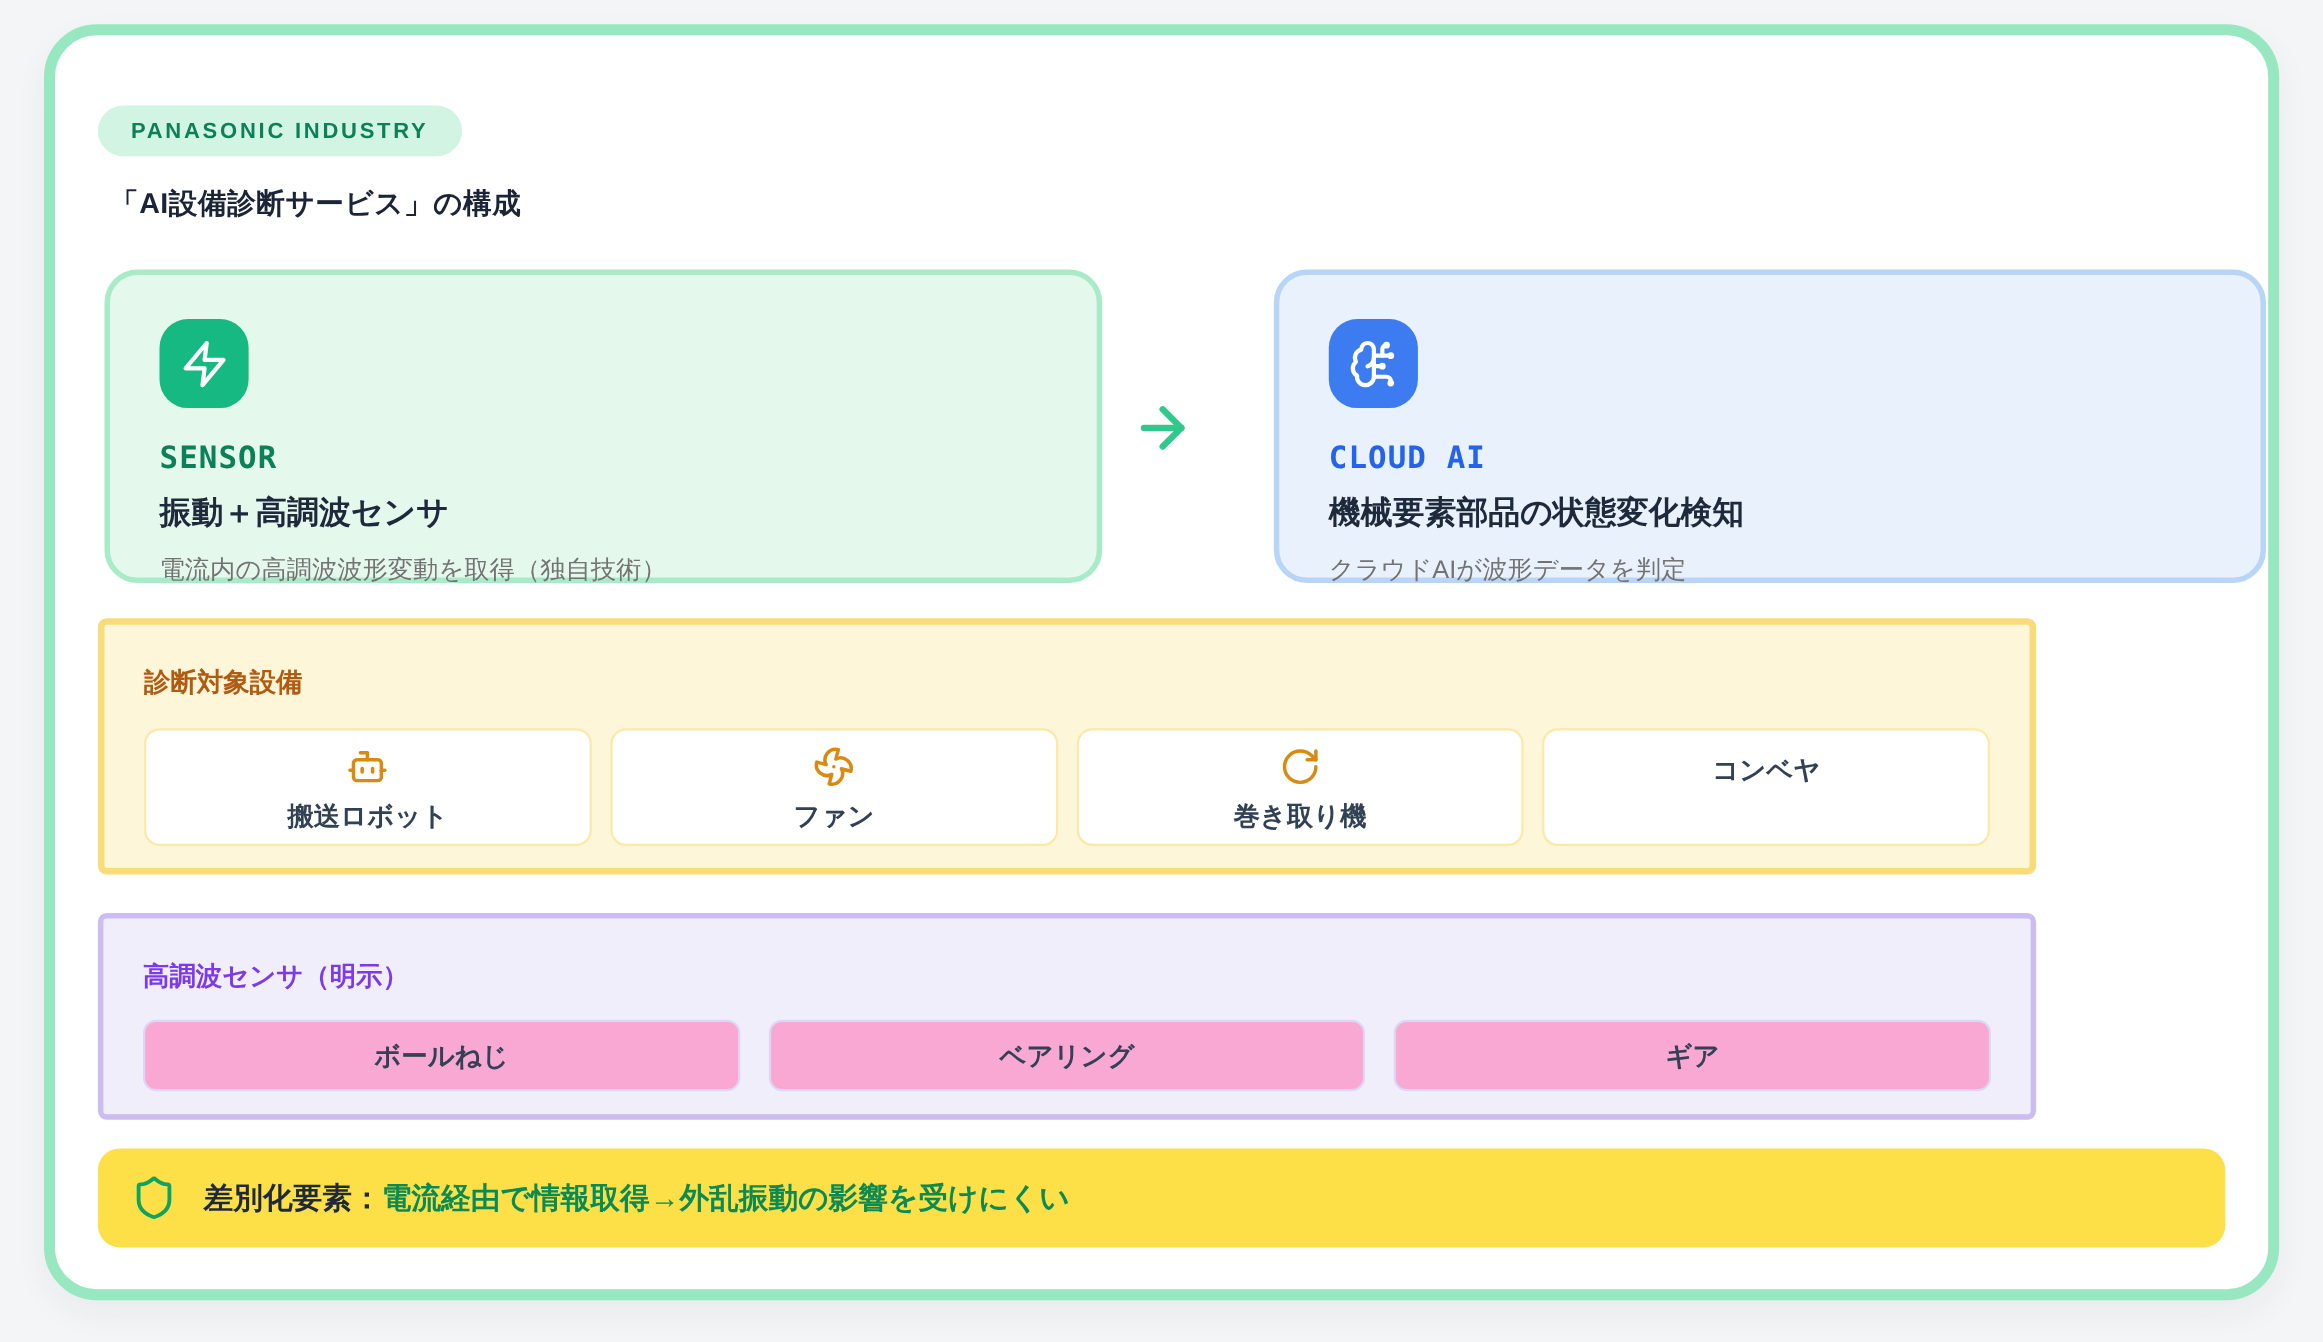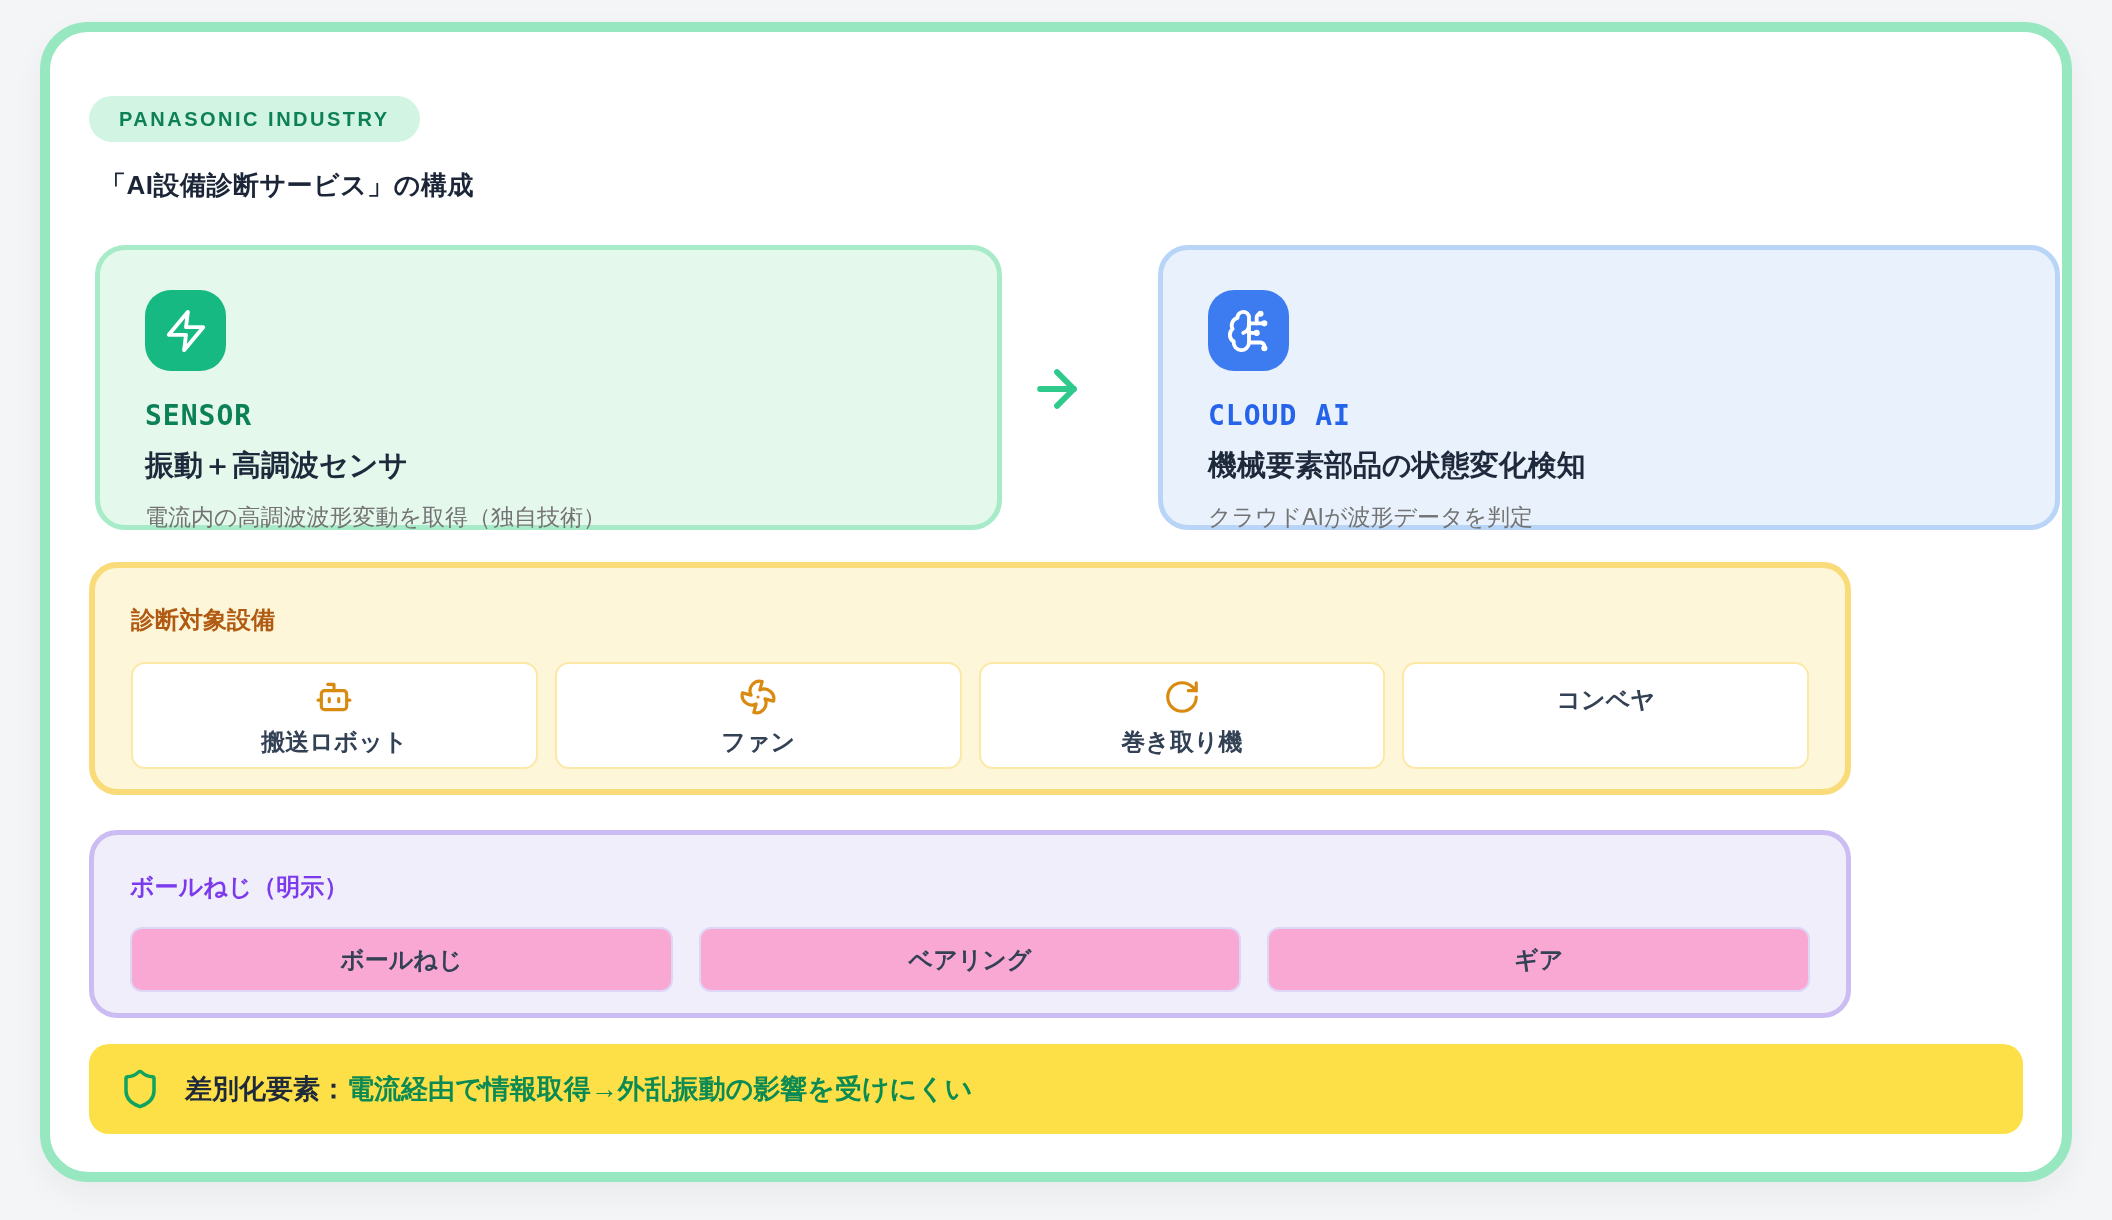"診断対象設備" .section { border-radius: 28px -> 8px }
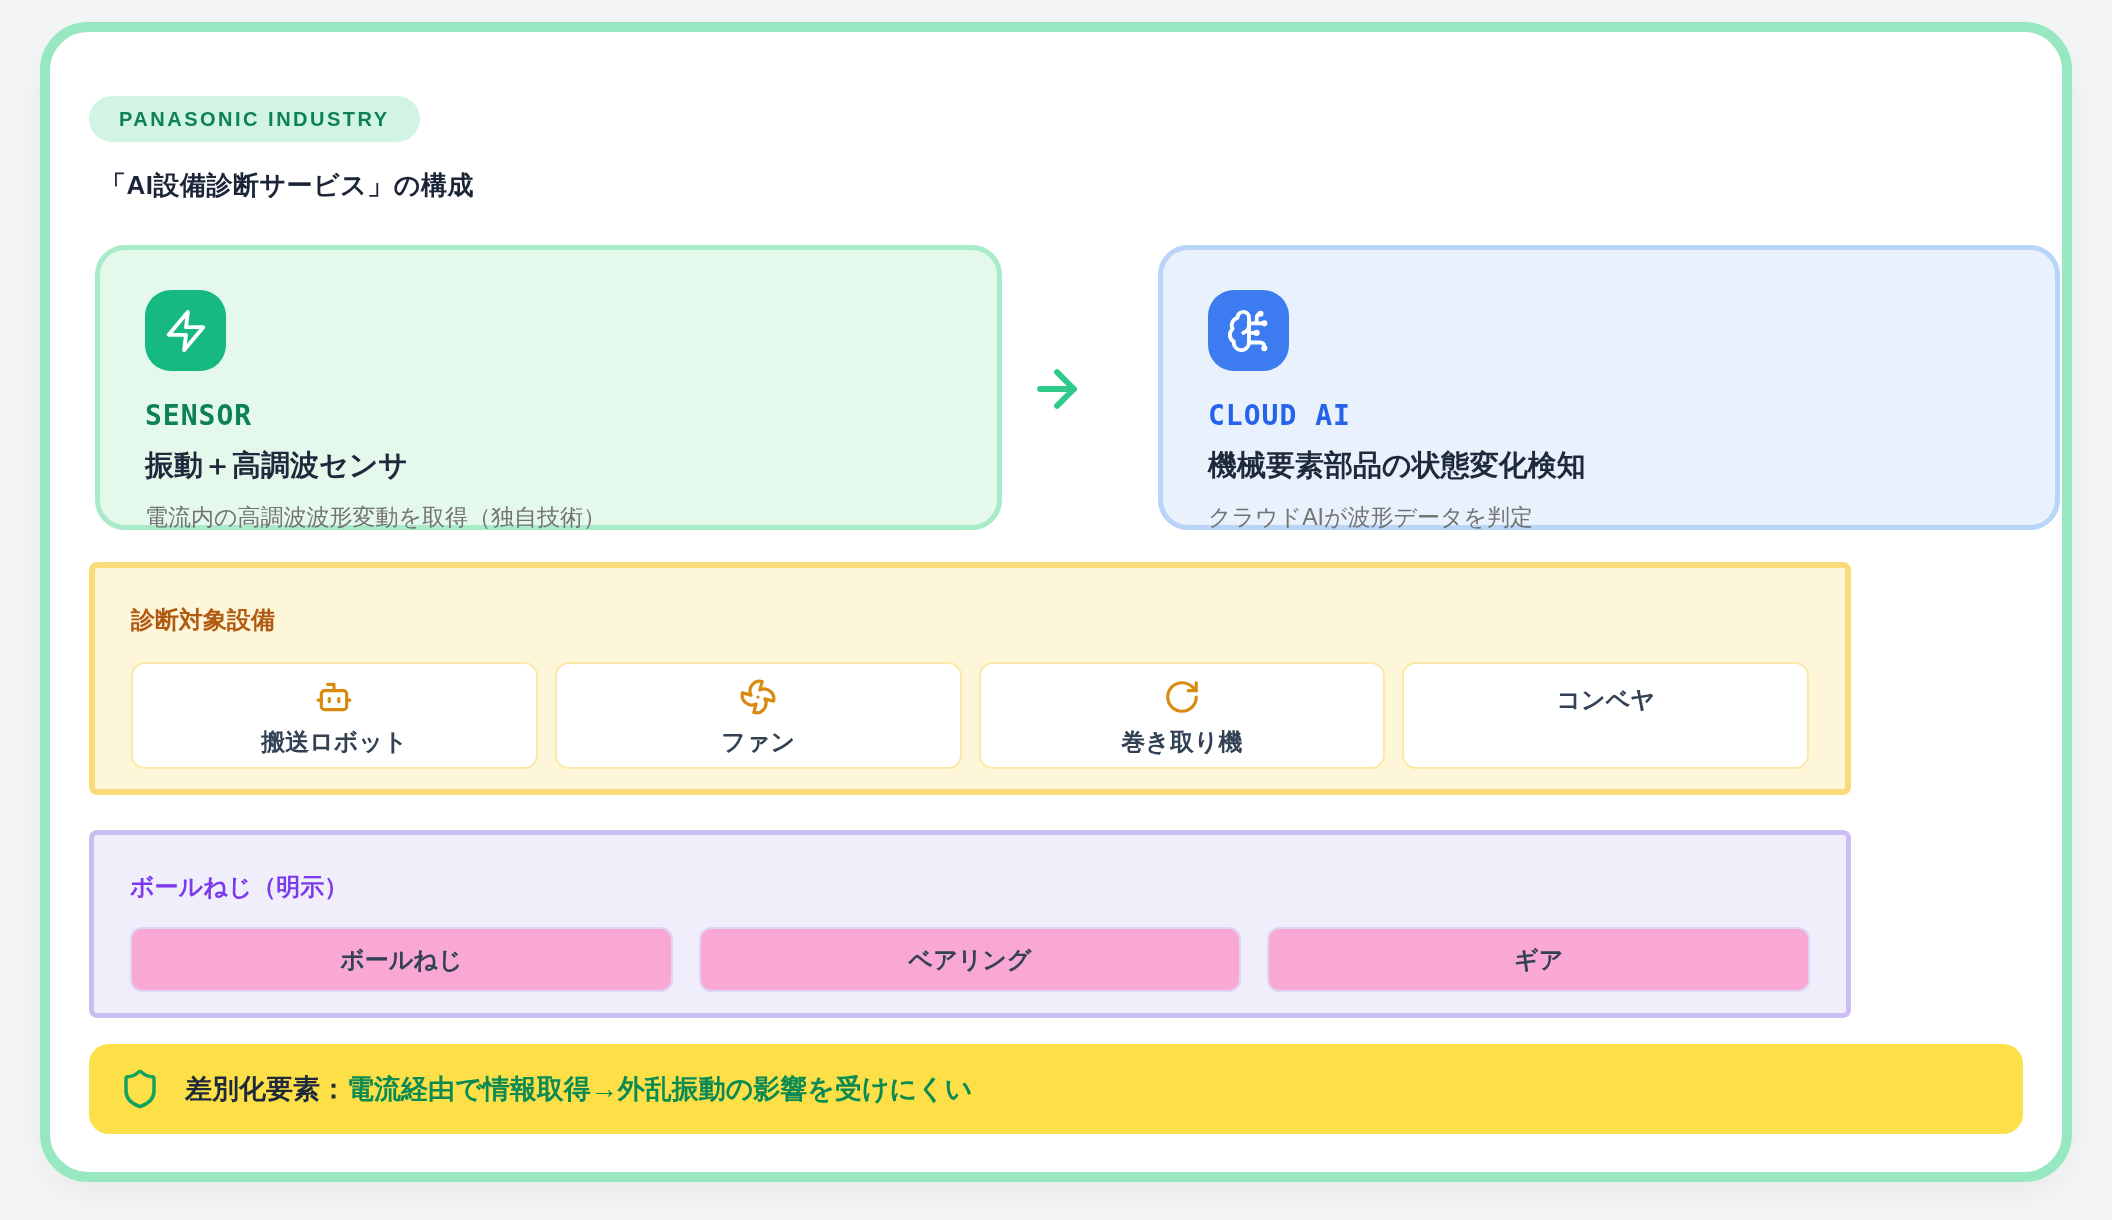"ボールねじ（明示）" div.section-heading { text: ボールねじ -> 高調波センサ }
